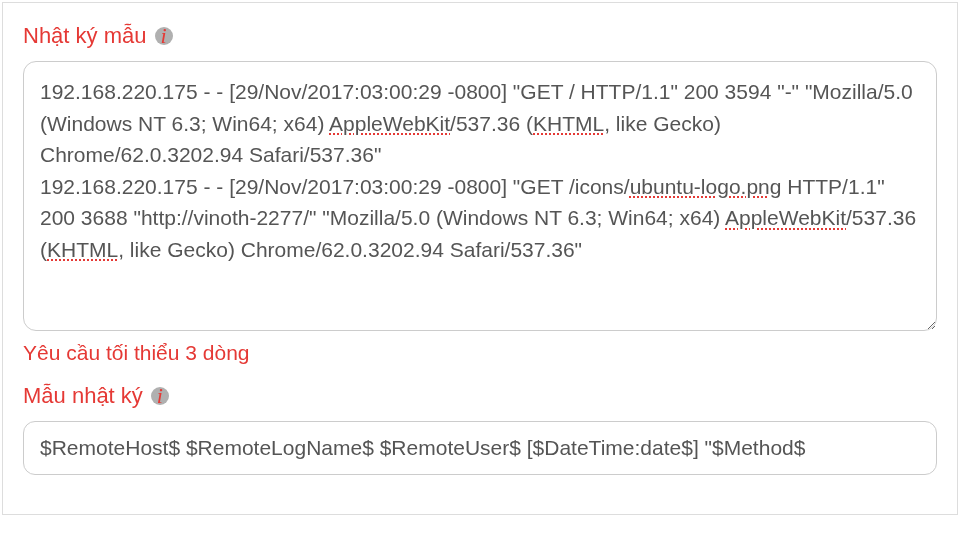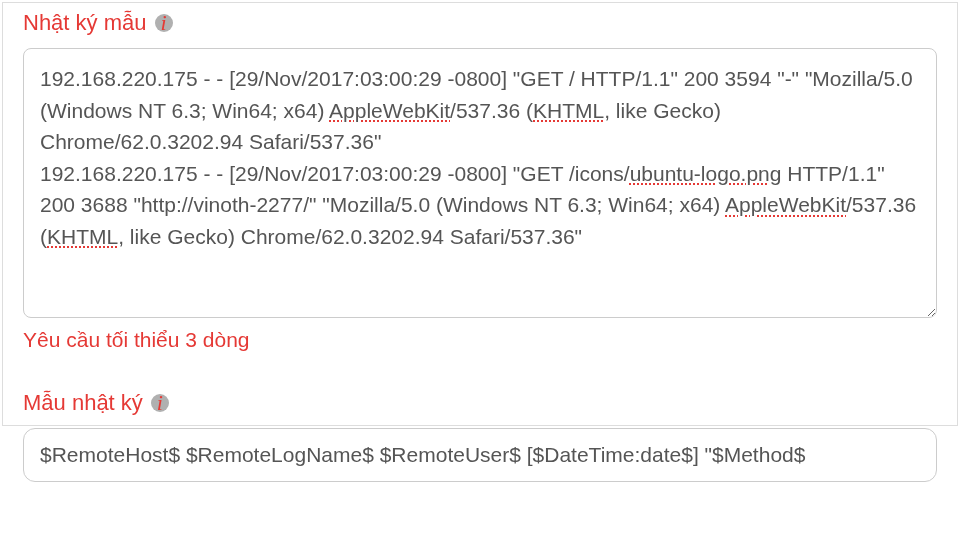"Nhật ký mẫu" .container { height: 424px -> 513px; padding: 7px 20px -> 20px 20px }
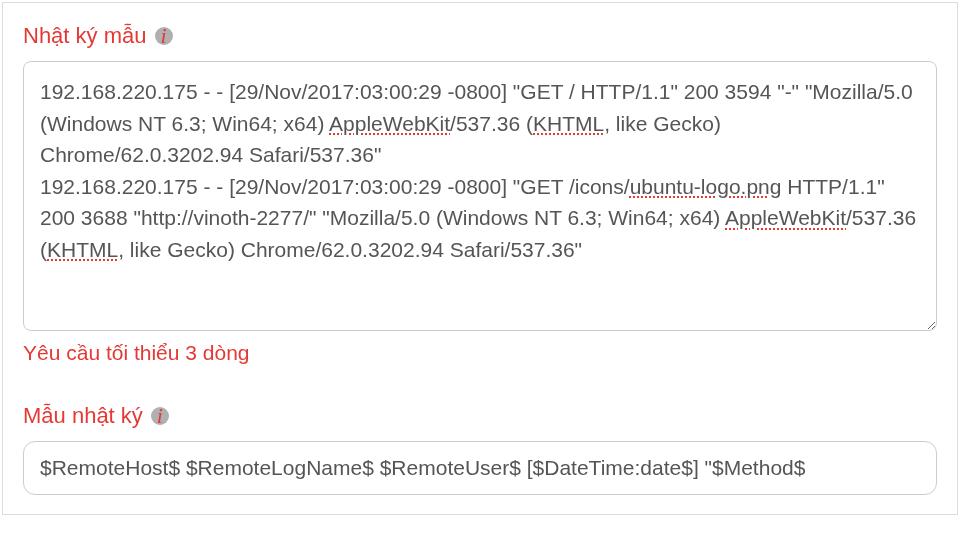"192.168.220.175 - -" .textarea { border-radius: 8px -> 13px }
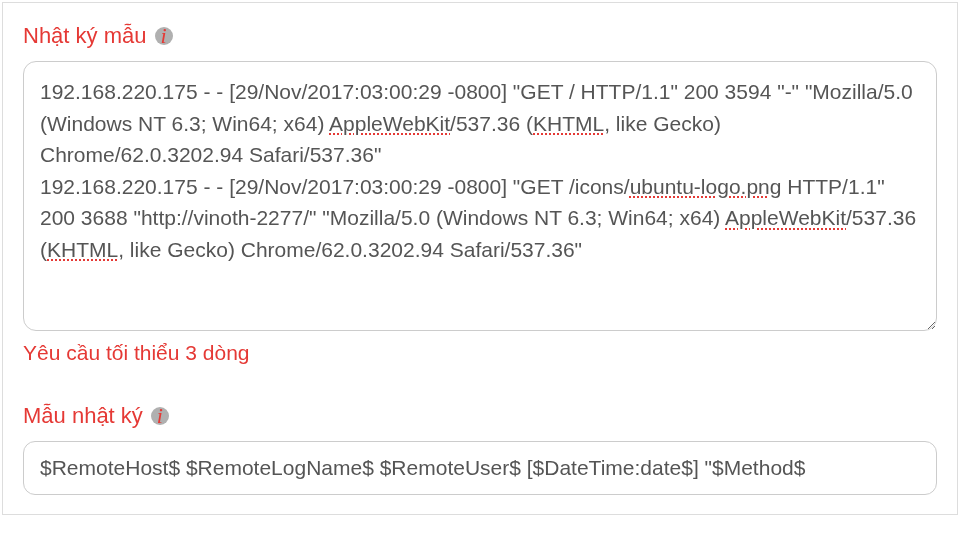"Mẫu nhật ký" .section2 { margin-top: 38px -> 18px }
